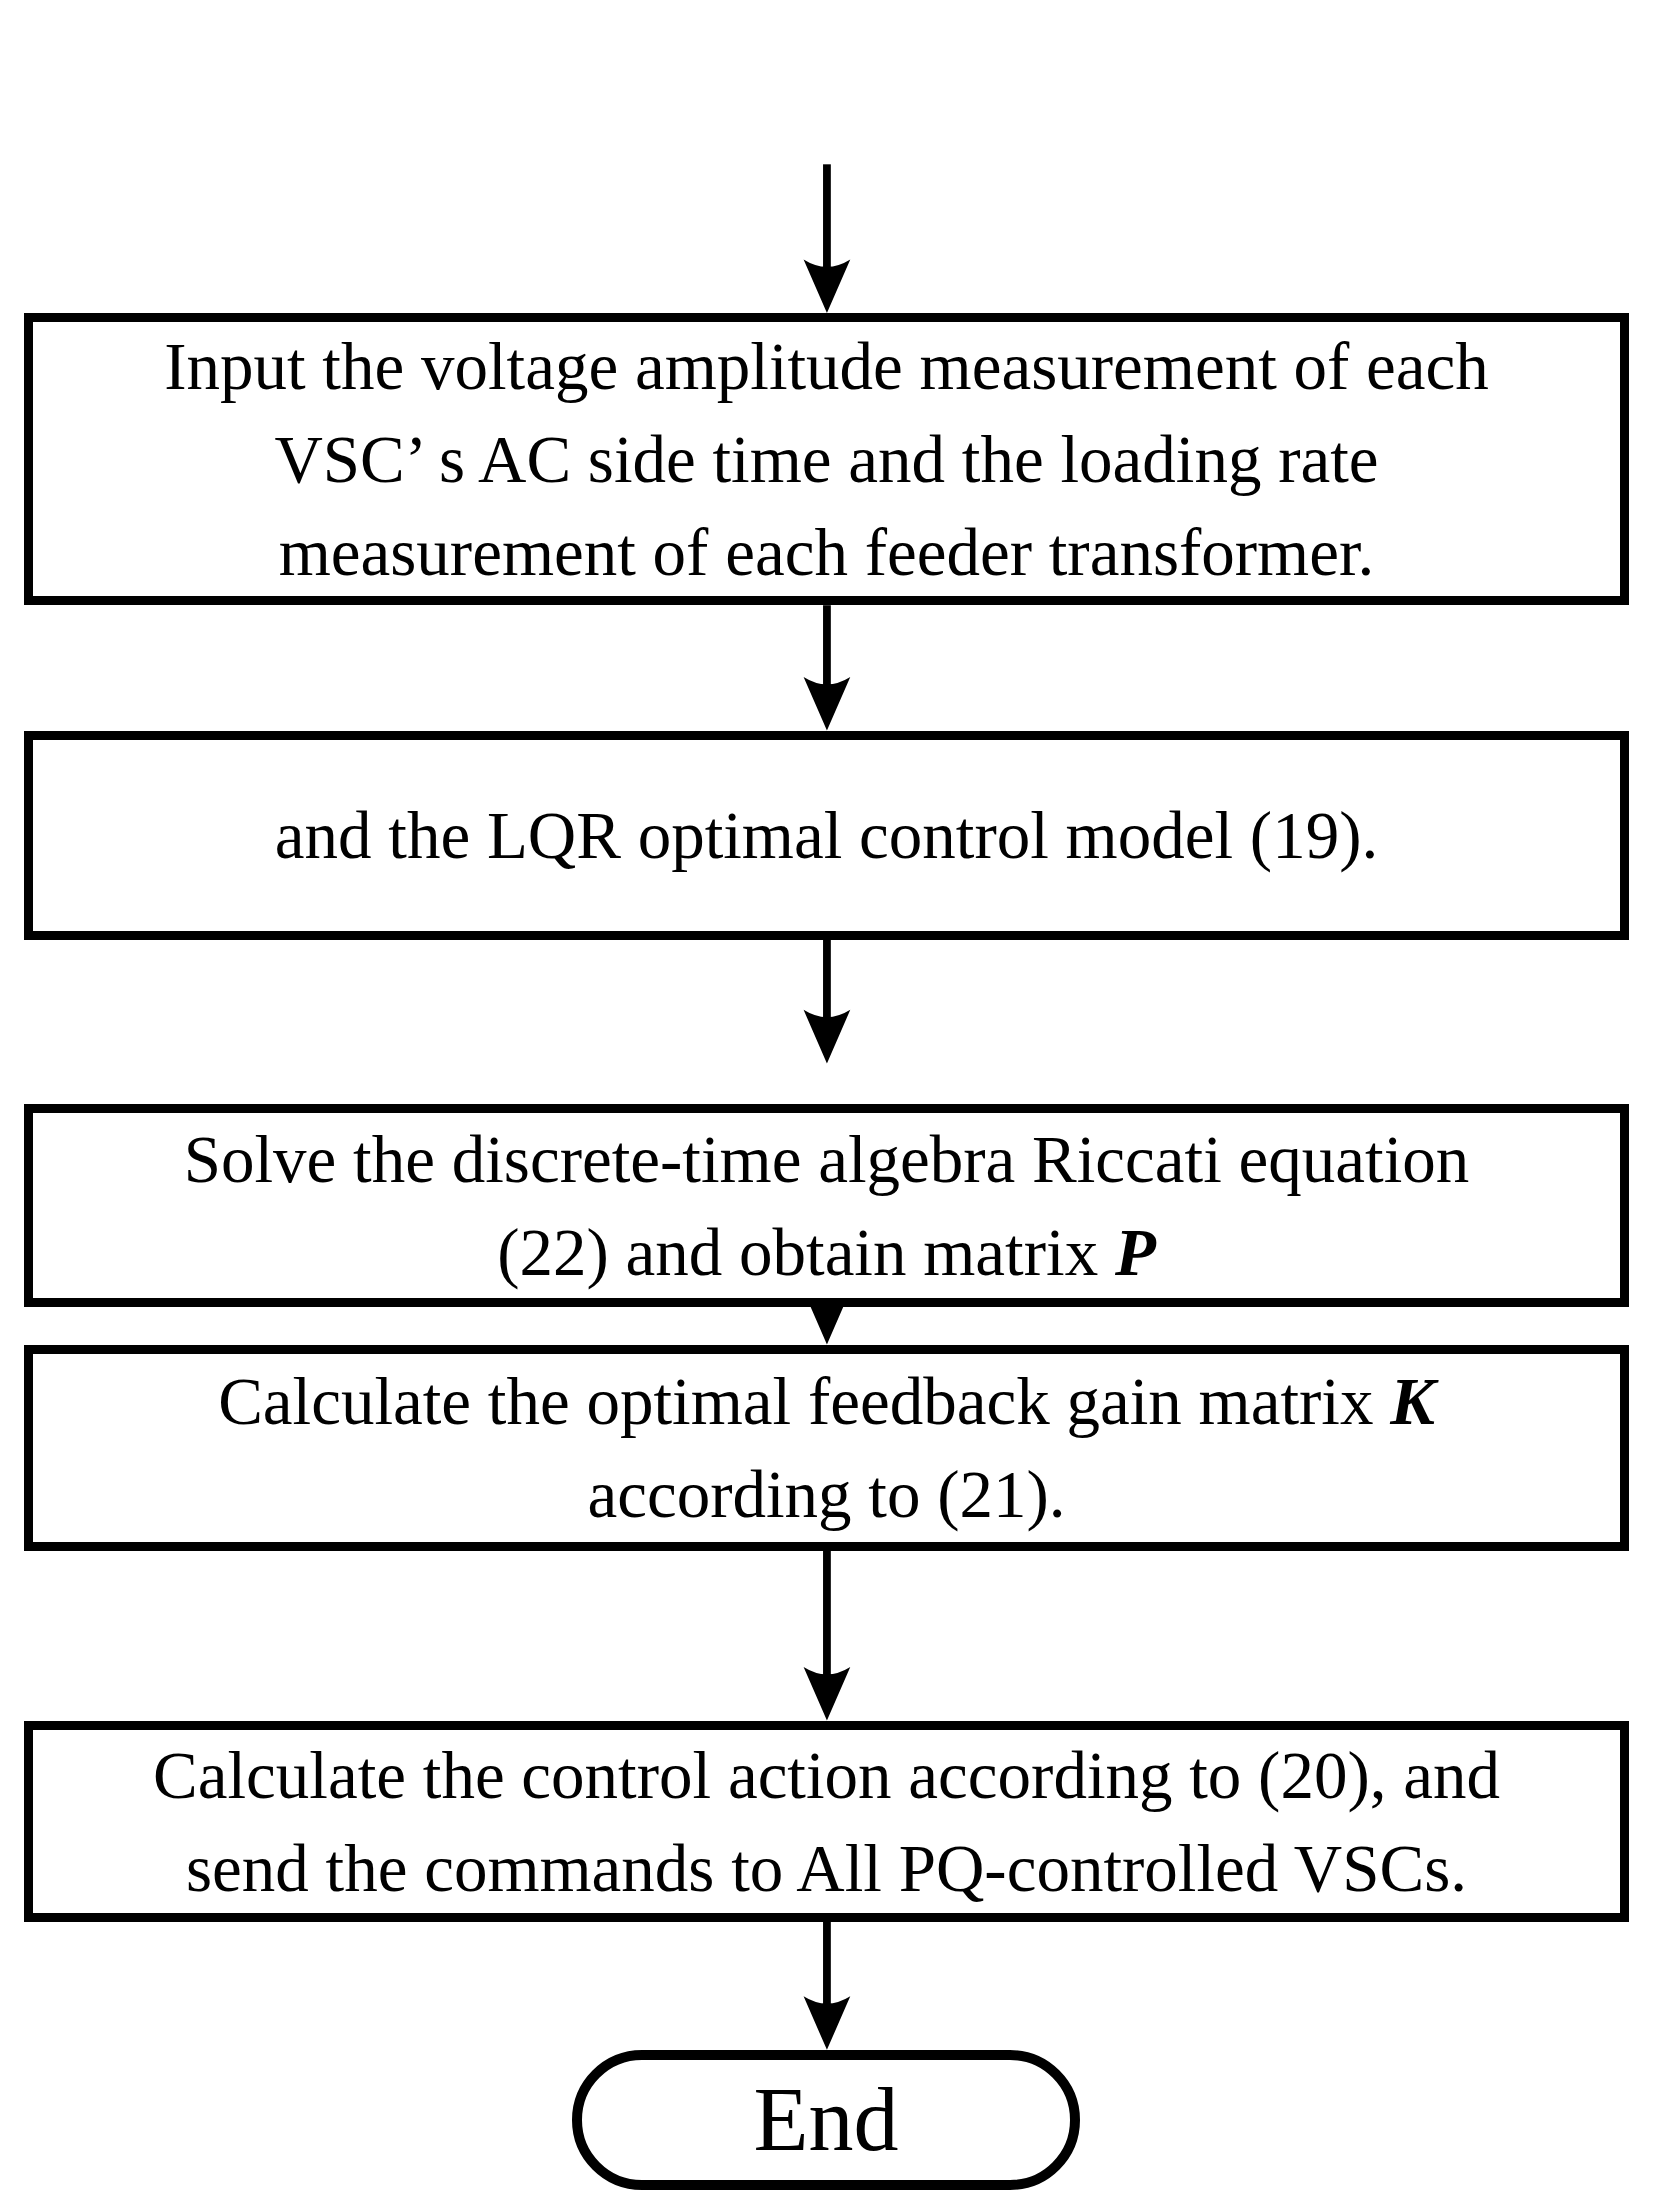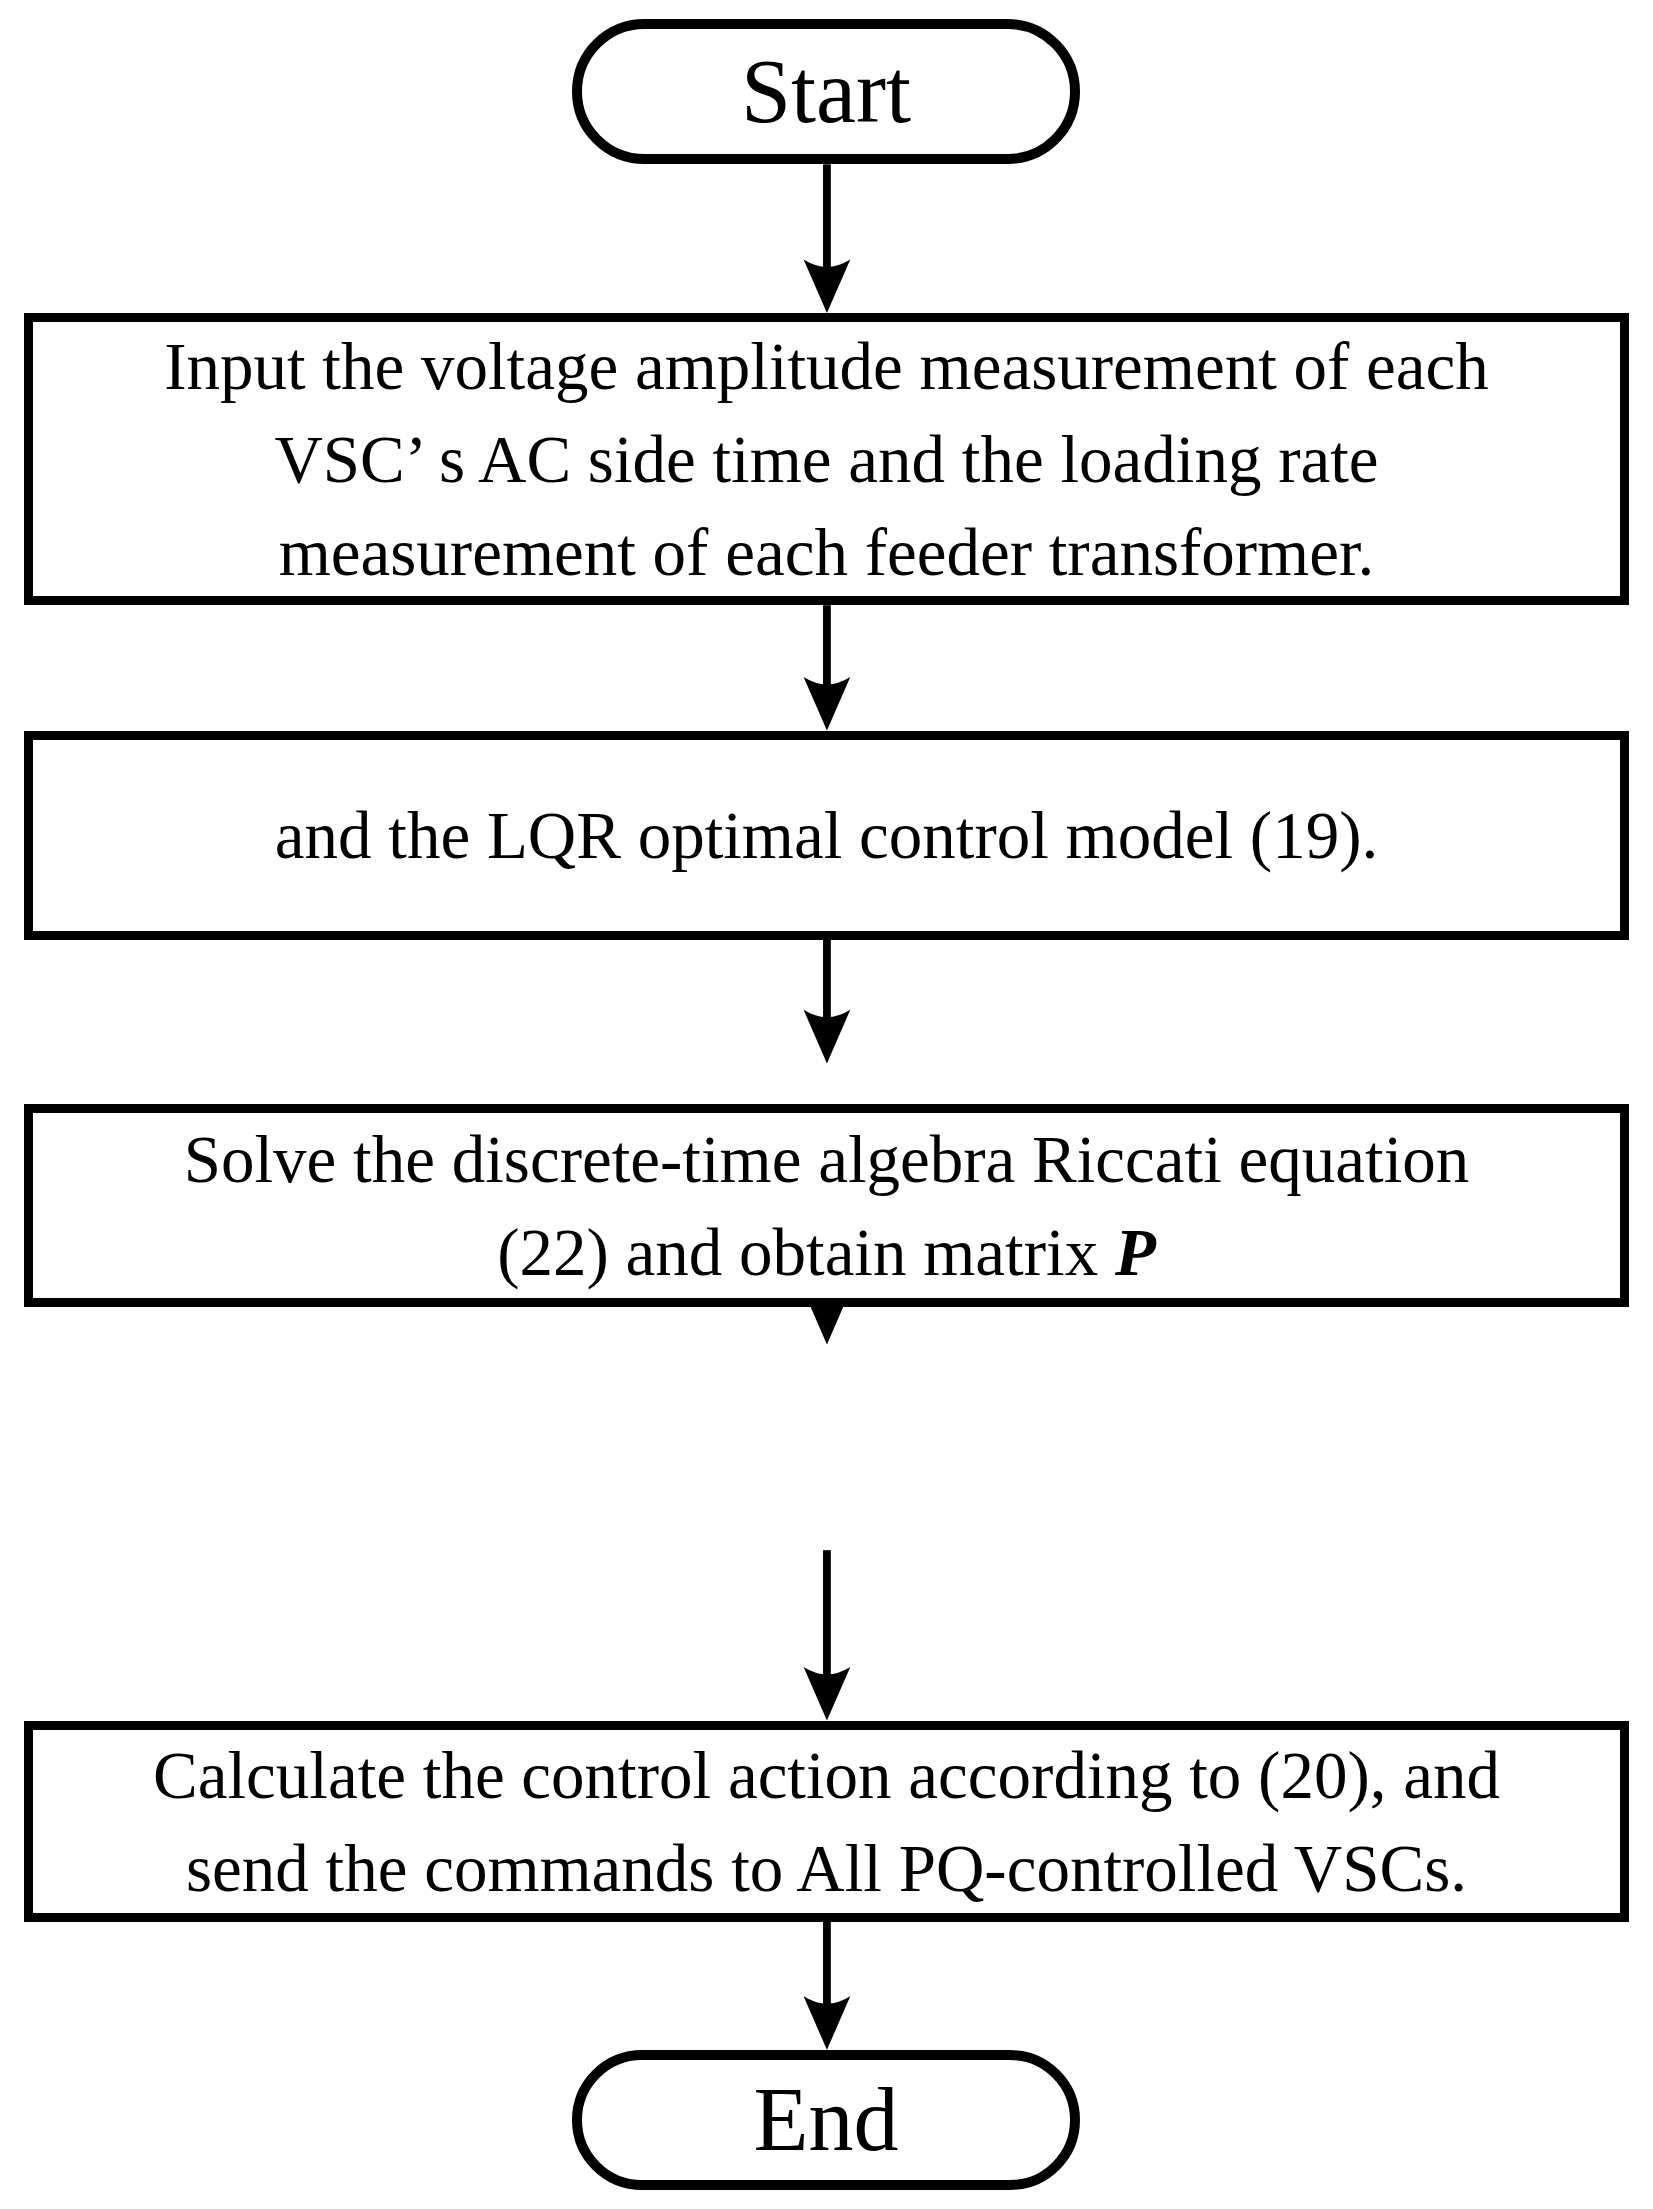"Start" div.terminal { html: <div> <span>Start</span> </div> -> none }
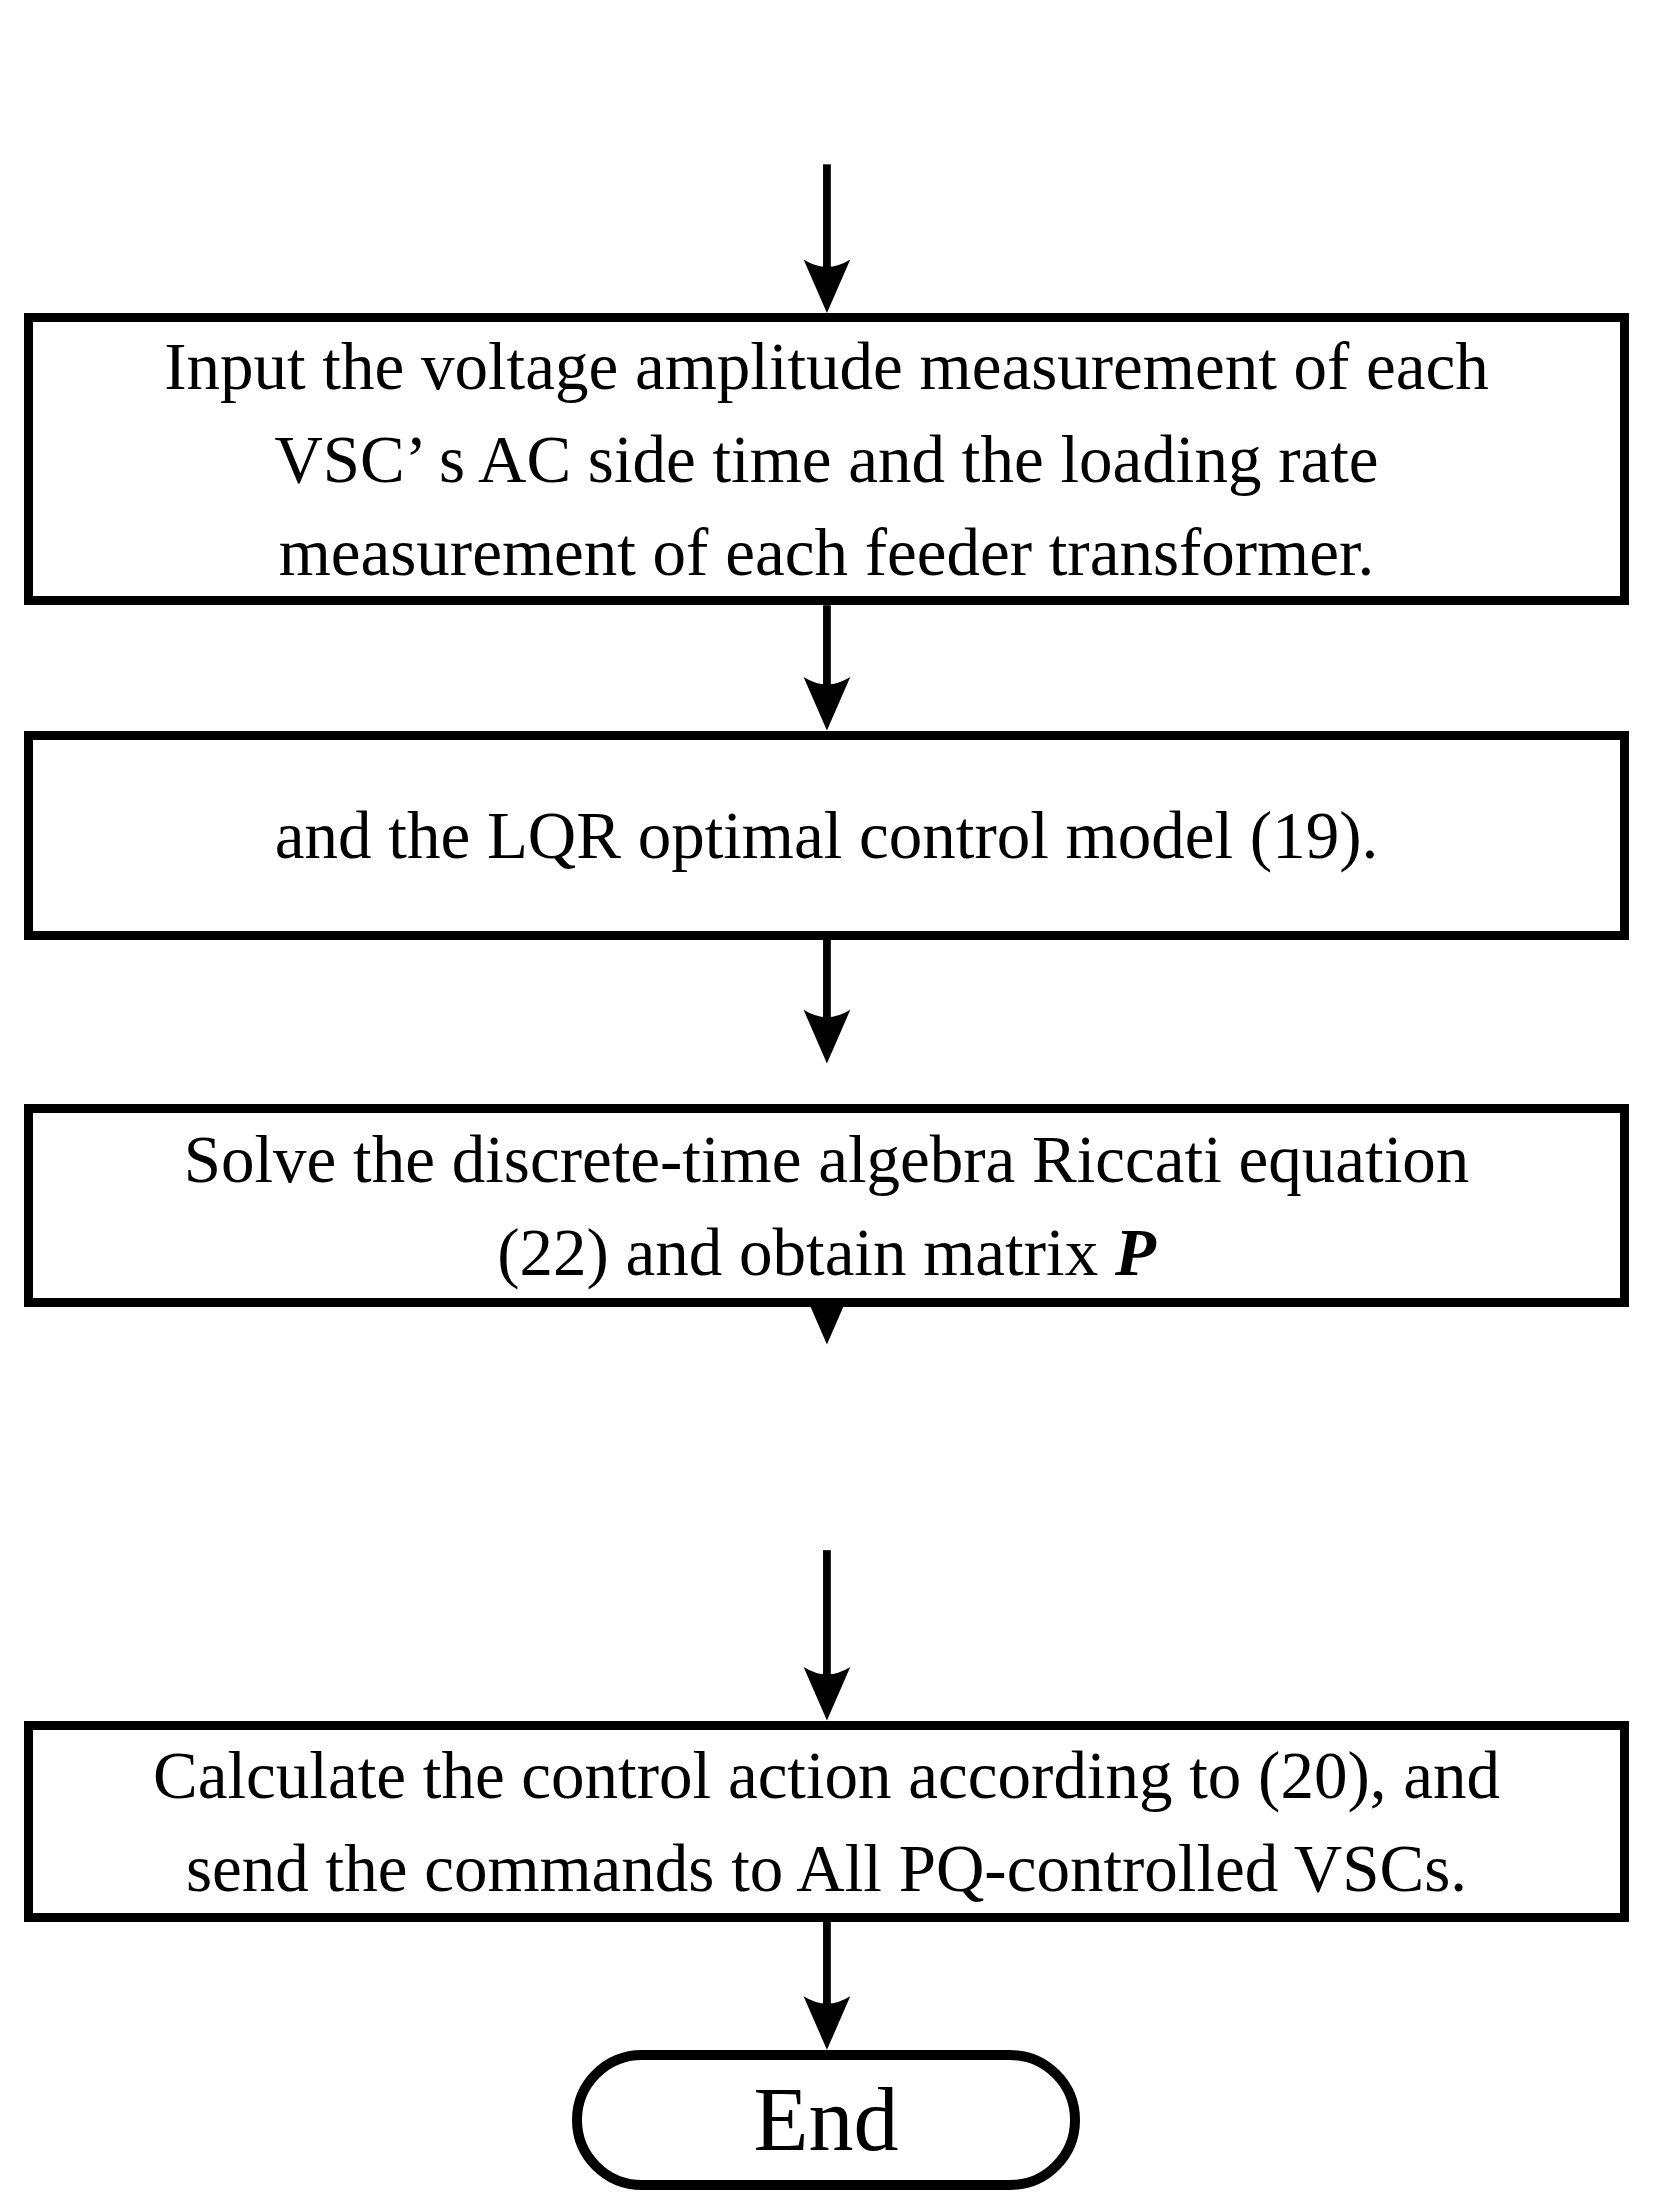"Calculate the optimal feedback gain" div.box { html: none -> <div> <span><span>Calculate the optimal feedback gain matrix </span><span>K</span></span> <span>according to (21).</span> </div> }
